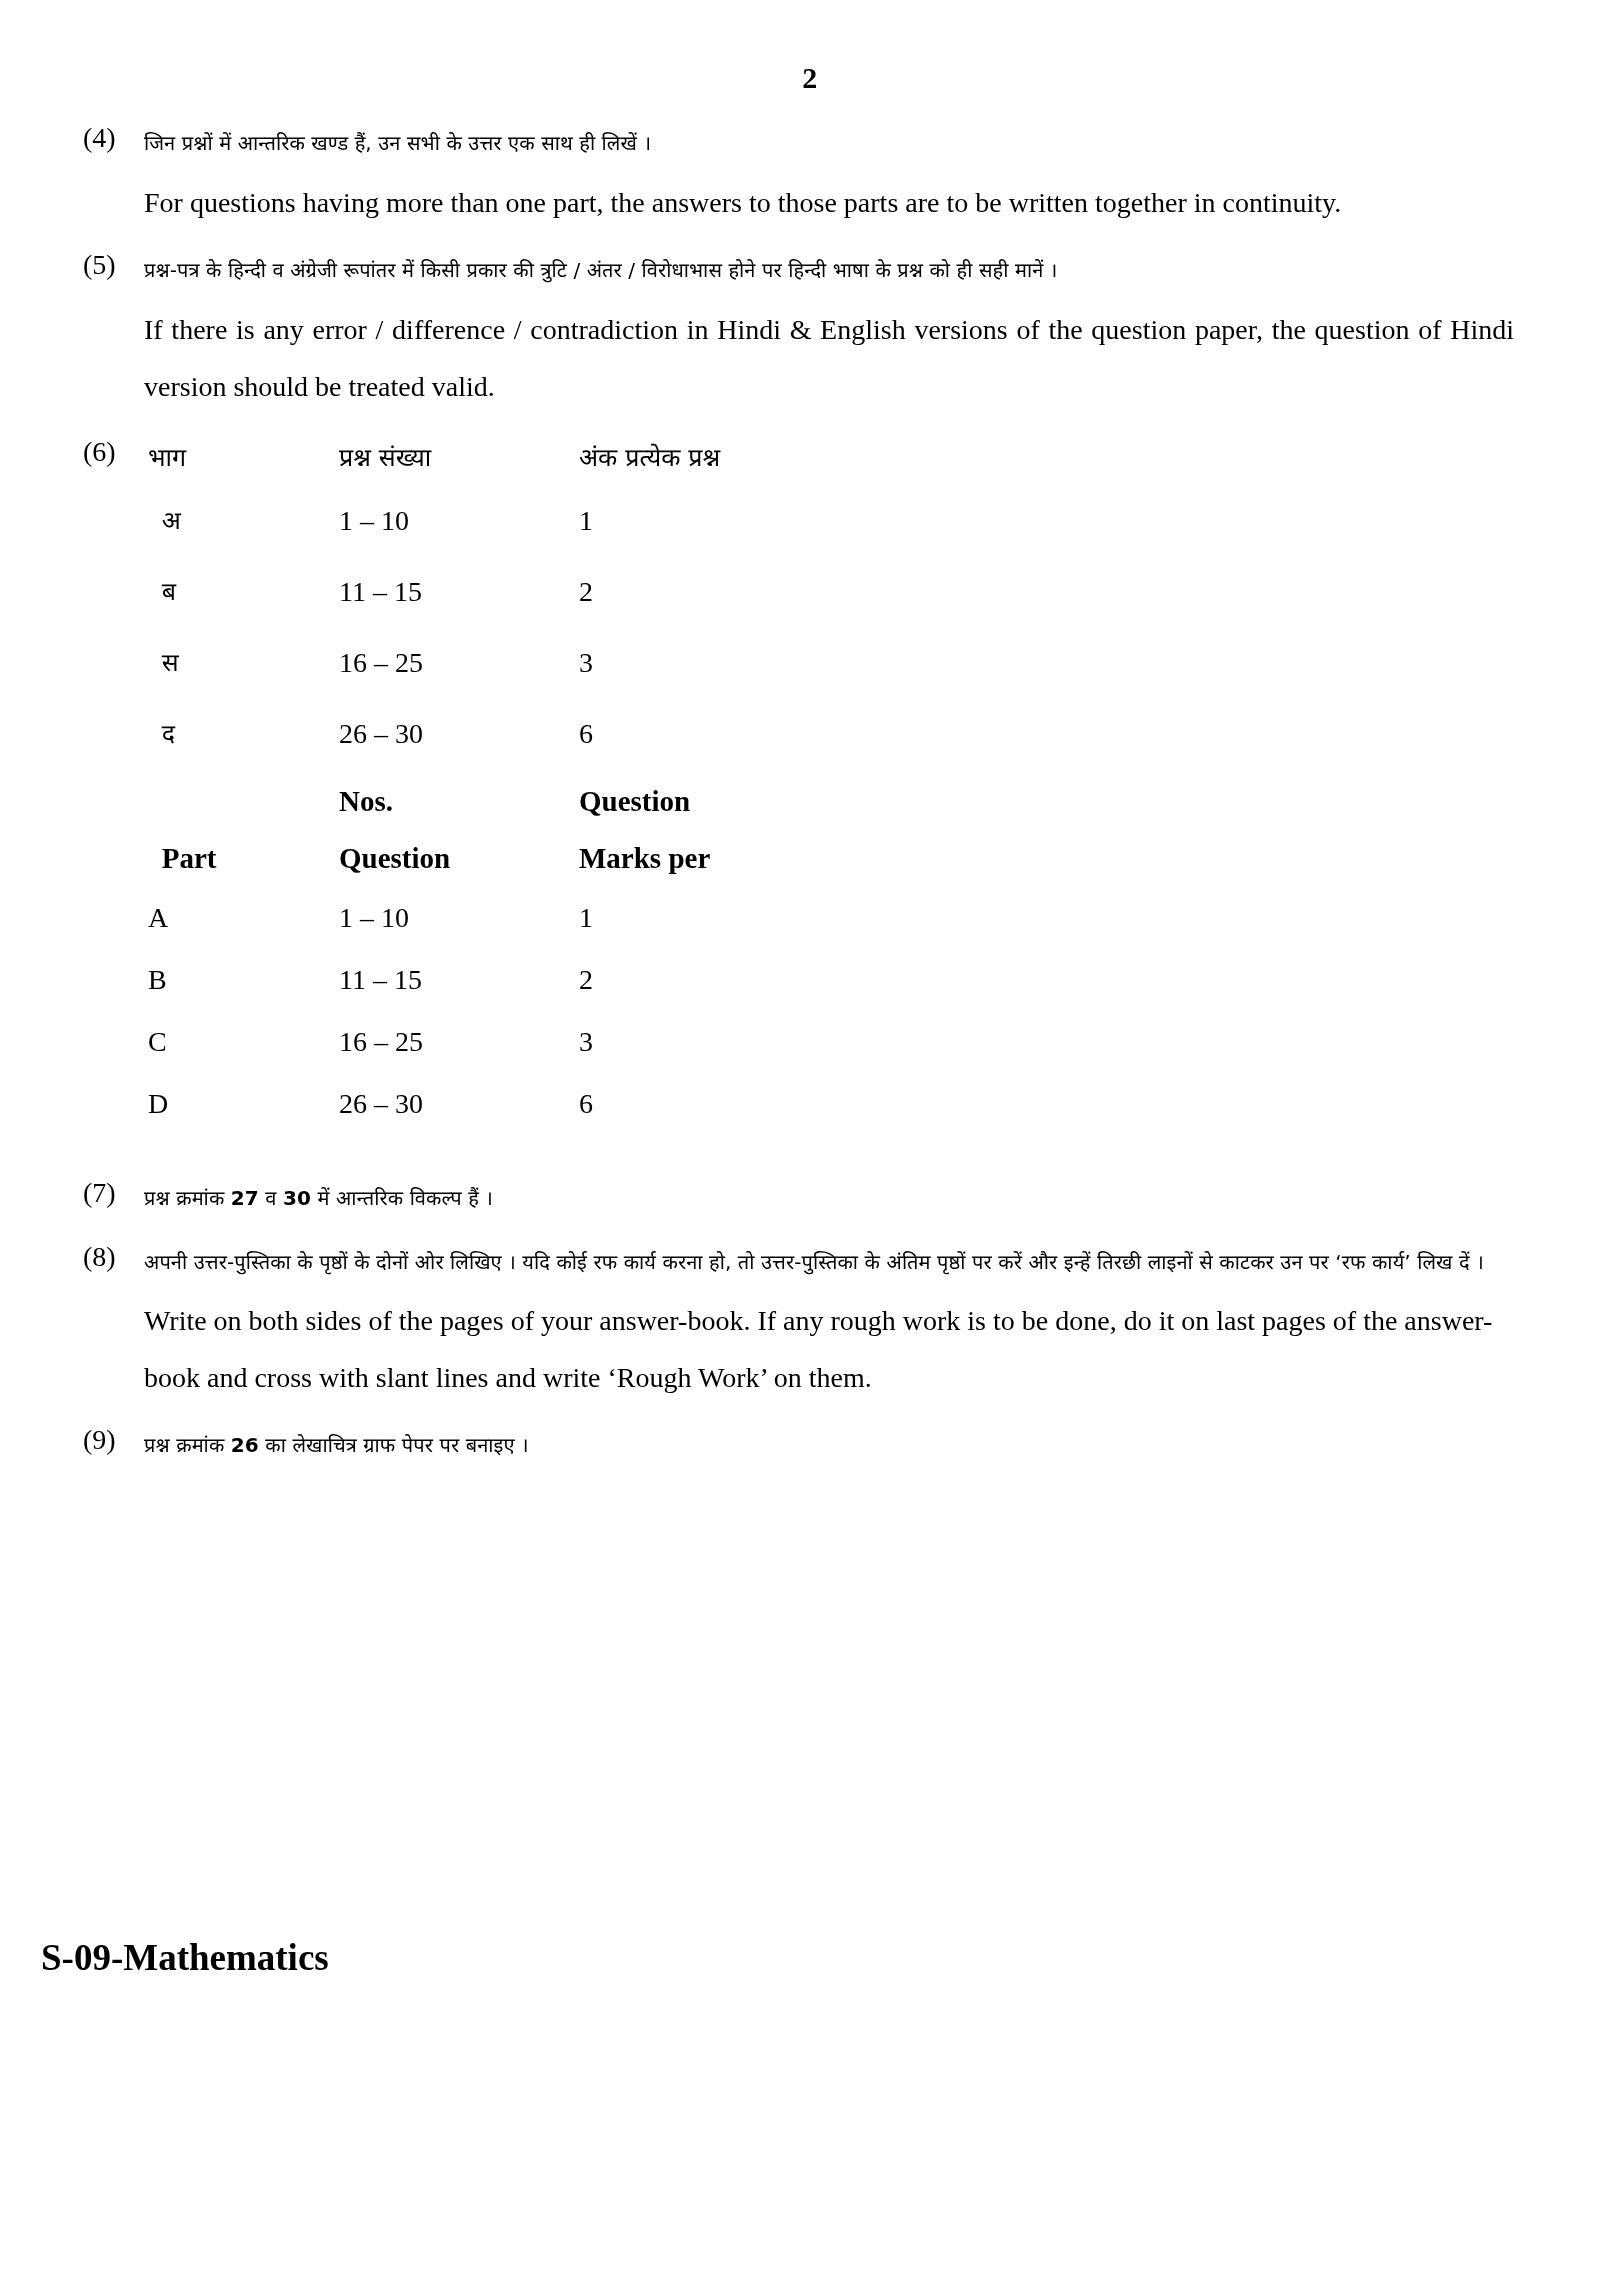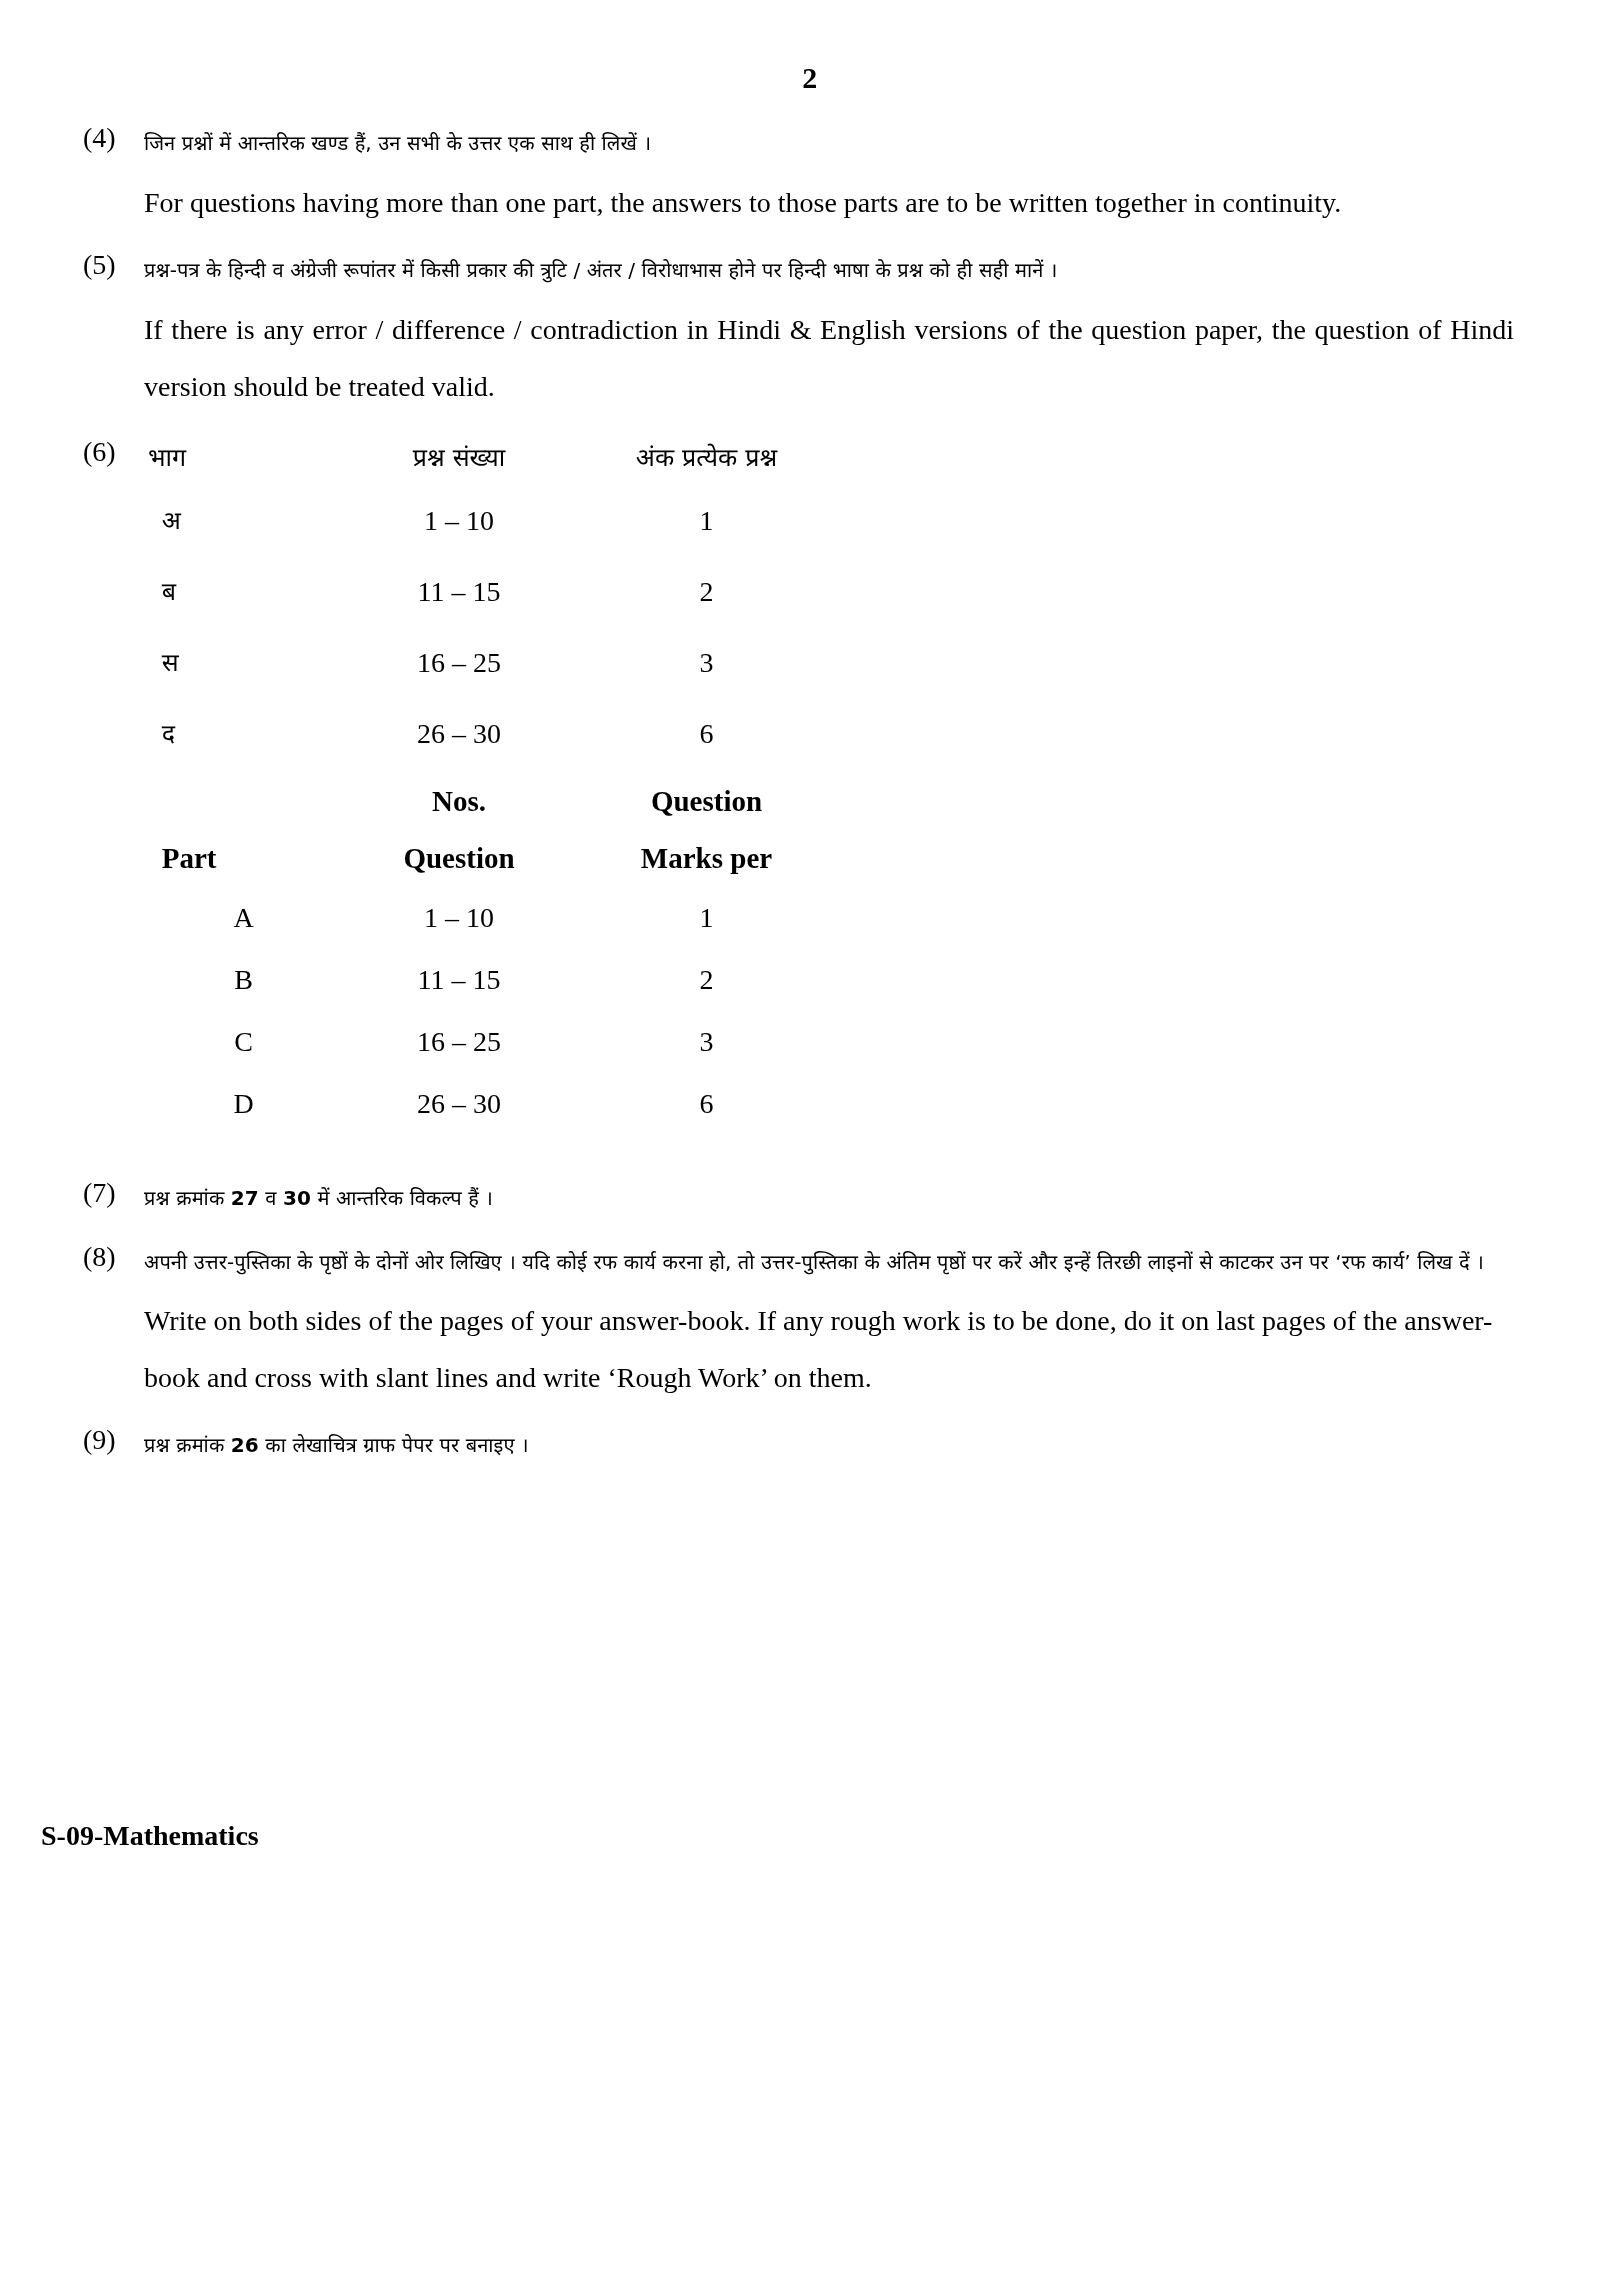"प्रश्न संख्या" .tc { text-align: center -> none }
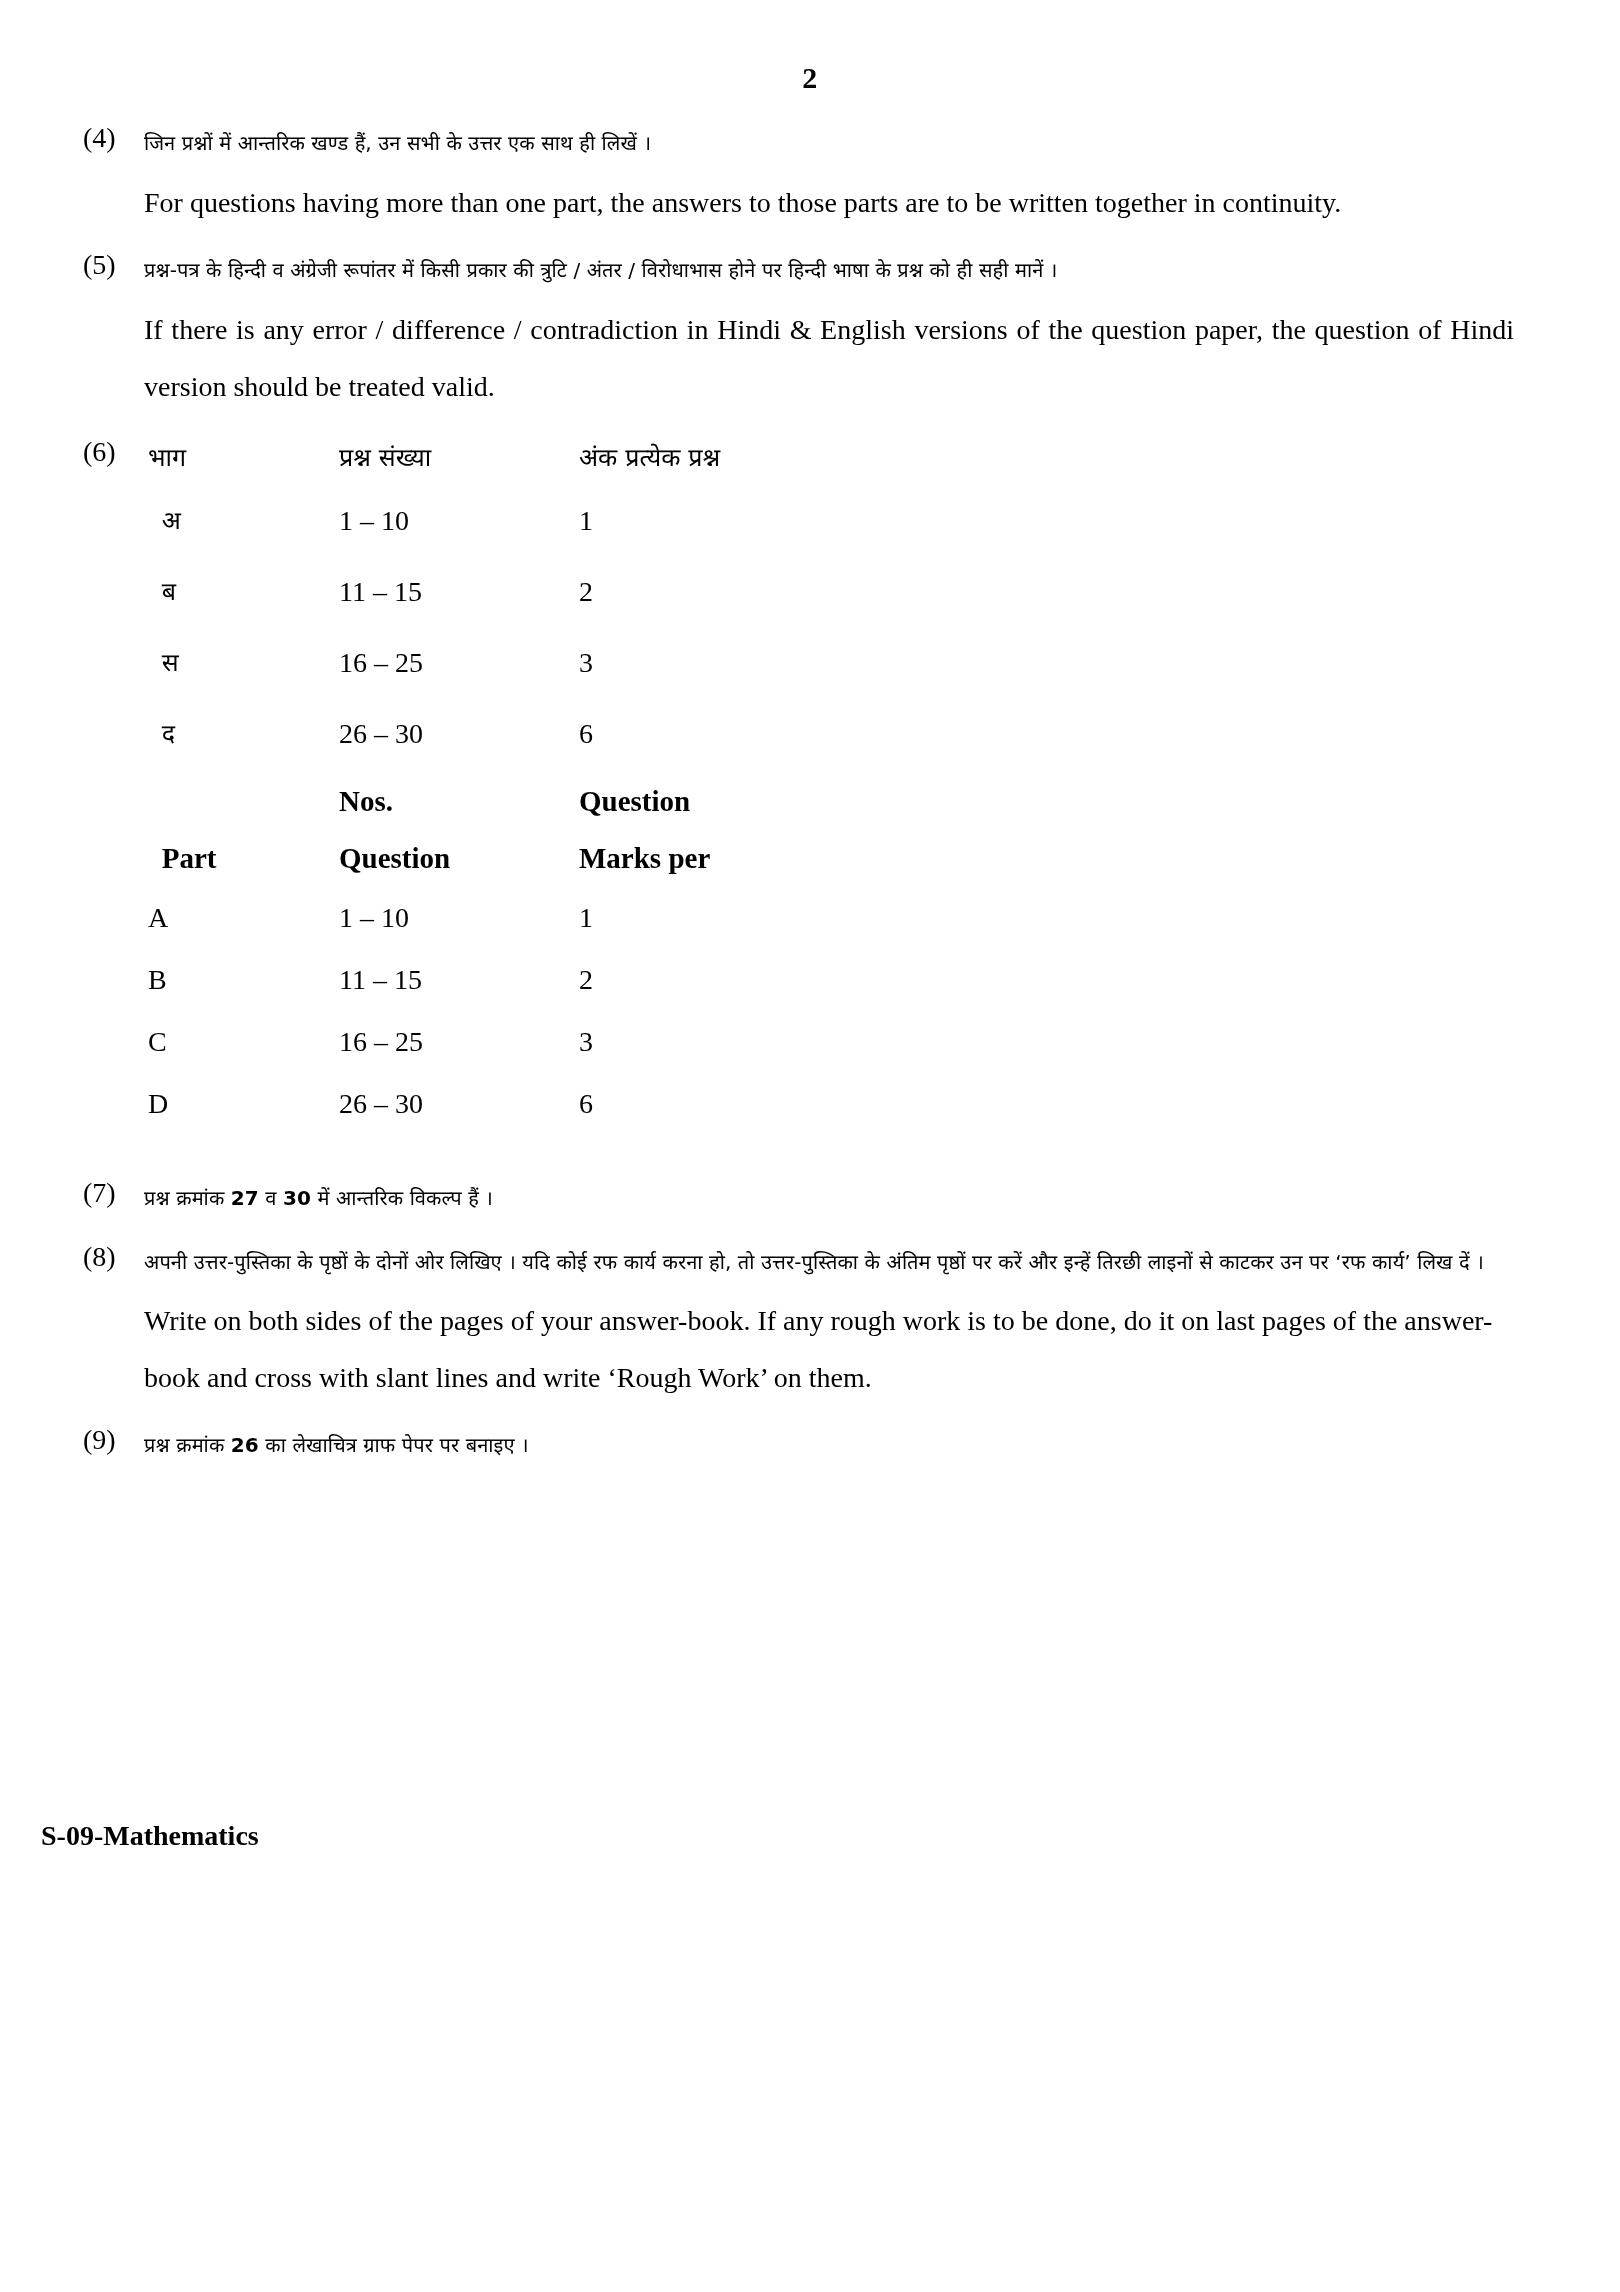"S-09-Mathematics" .footer { font-size: 28px -> 37px; top: 1820px -> 1936px }
